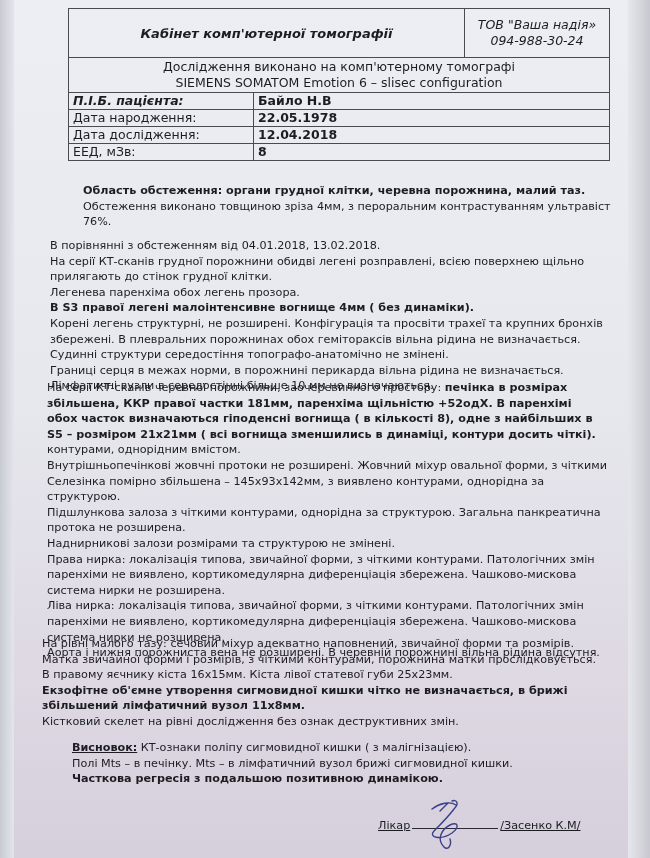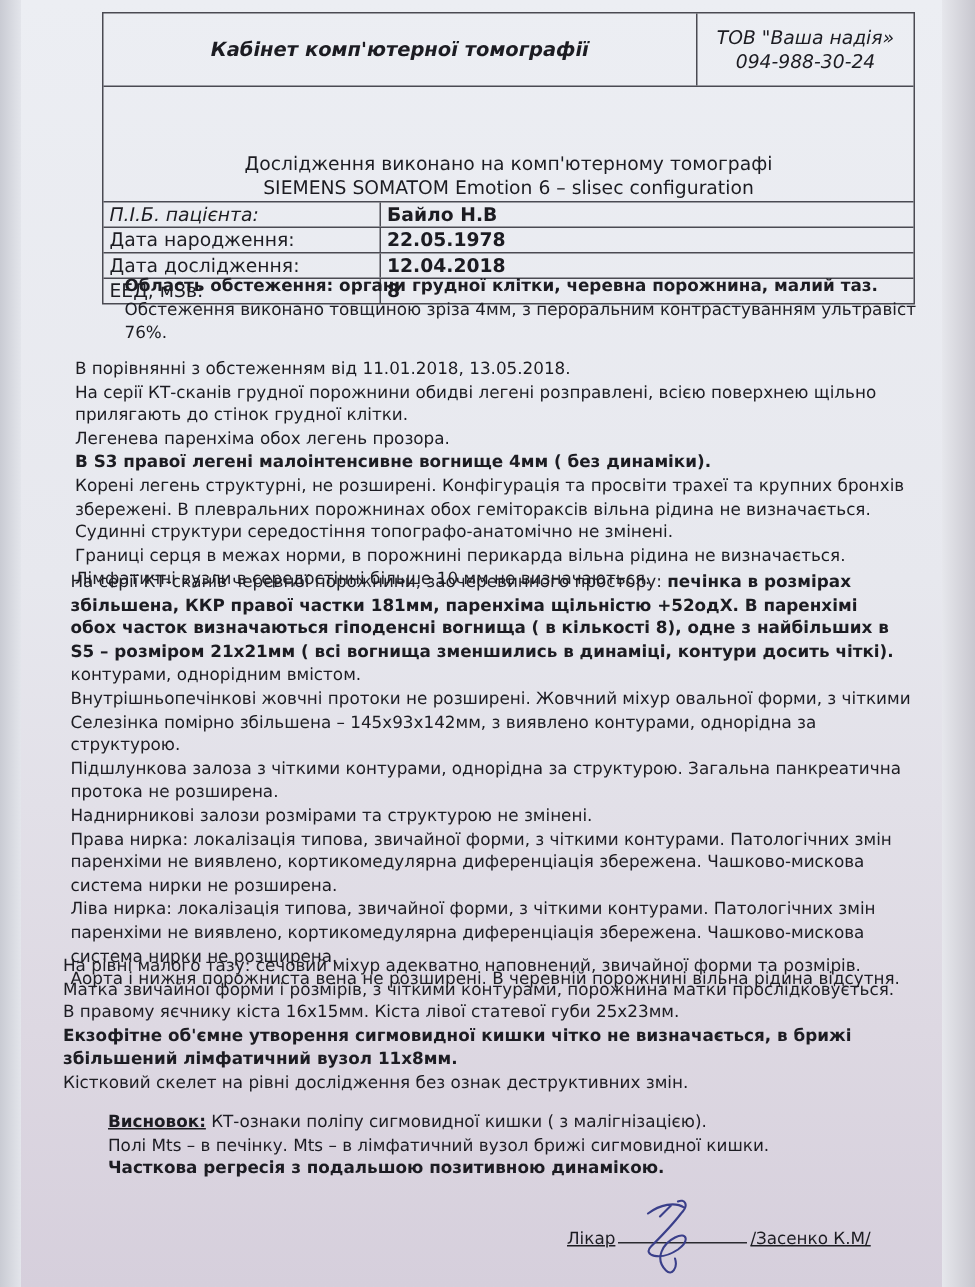"Дослідження виконано на комп'ютерному" .scanner-row { margin-top: 42px -> none }
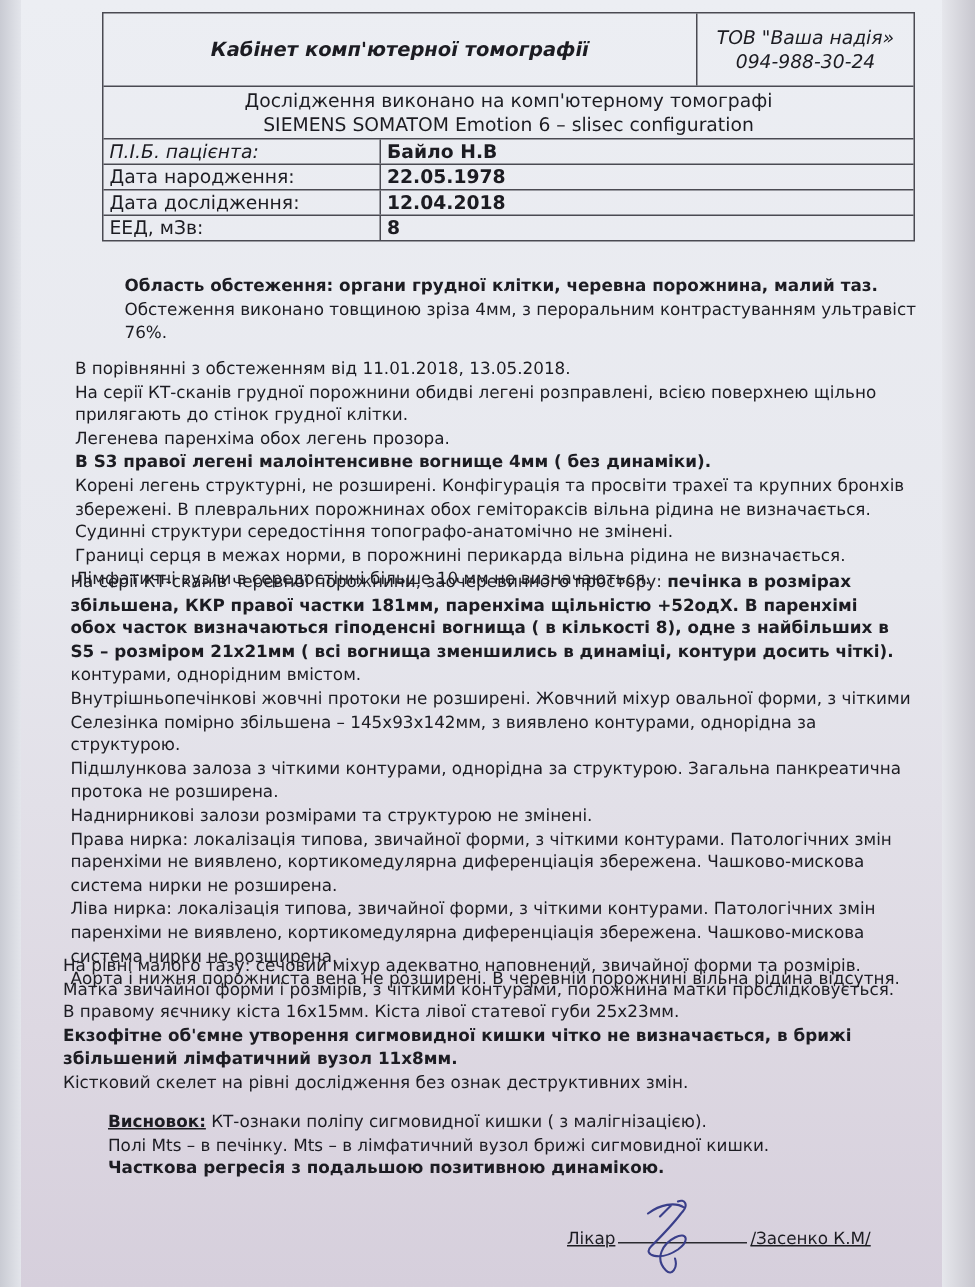"П.І.Б. пацієнта:" .kv-row .k.bi { font-weight: normal -> bold }
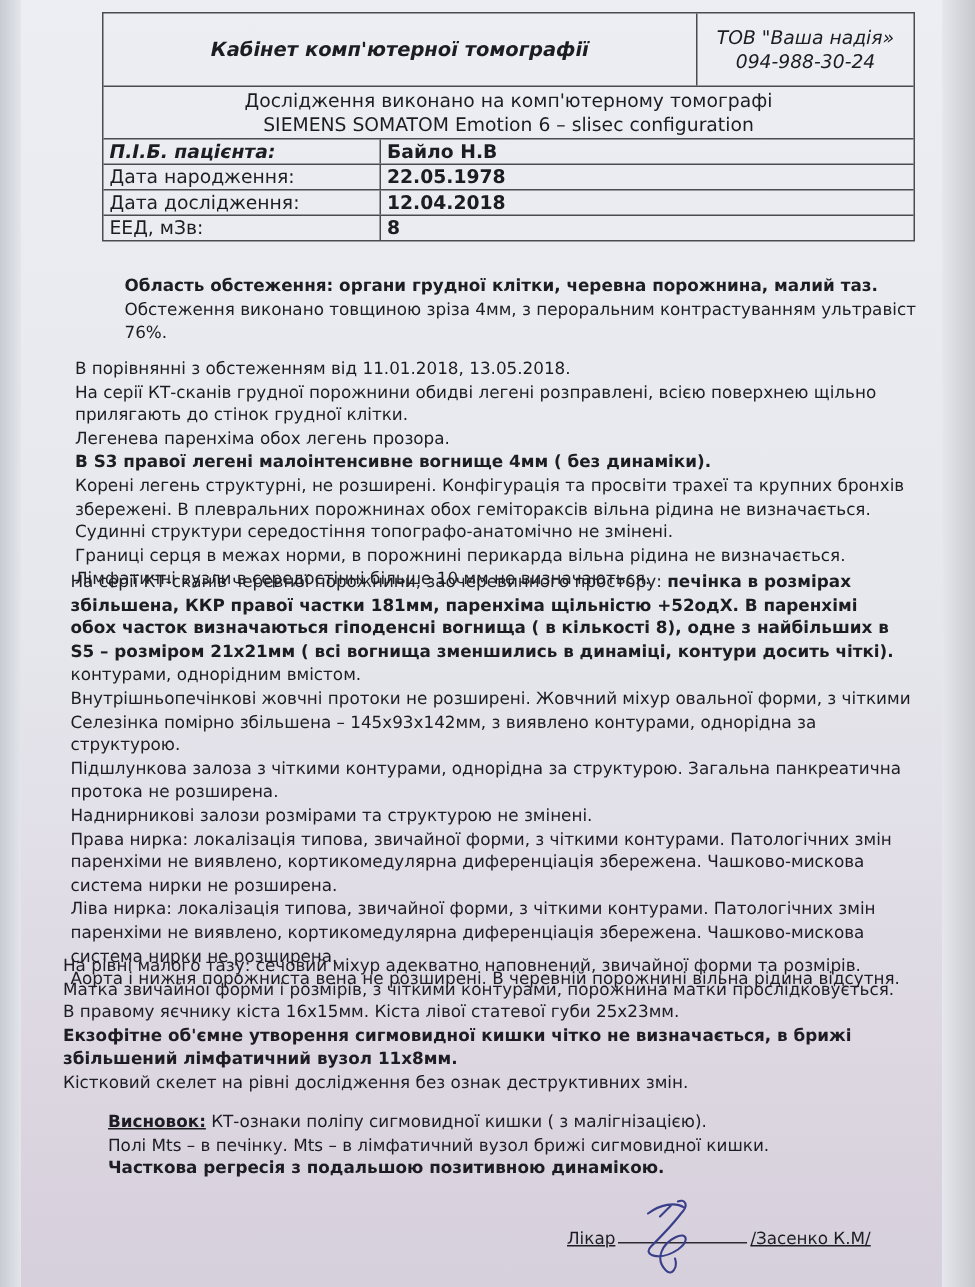"В порівнянні з обстеженням від" div { text: 11.01.2018, 13.05.2018 -> 04.01.2018, 13.02.2018 }
